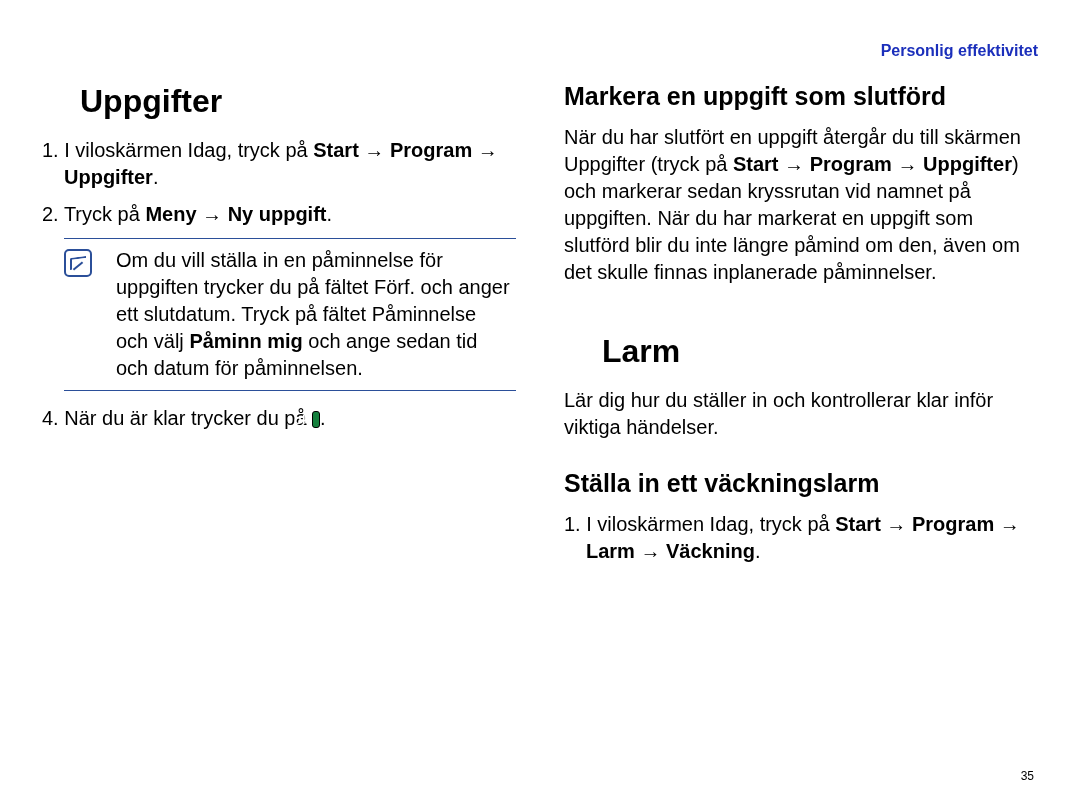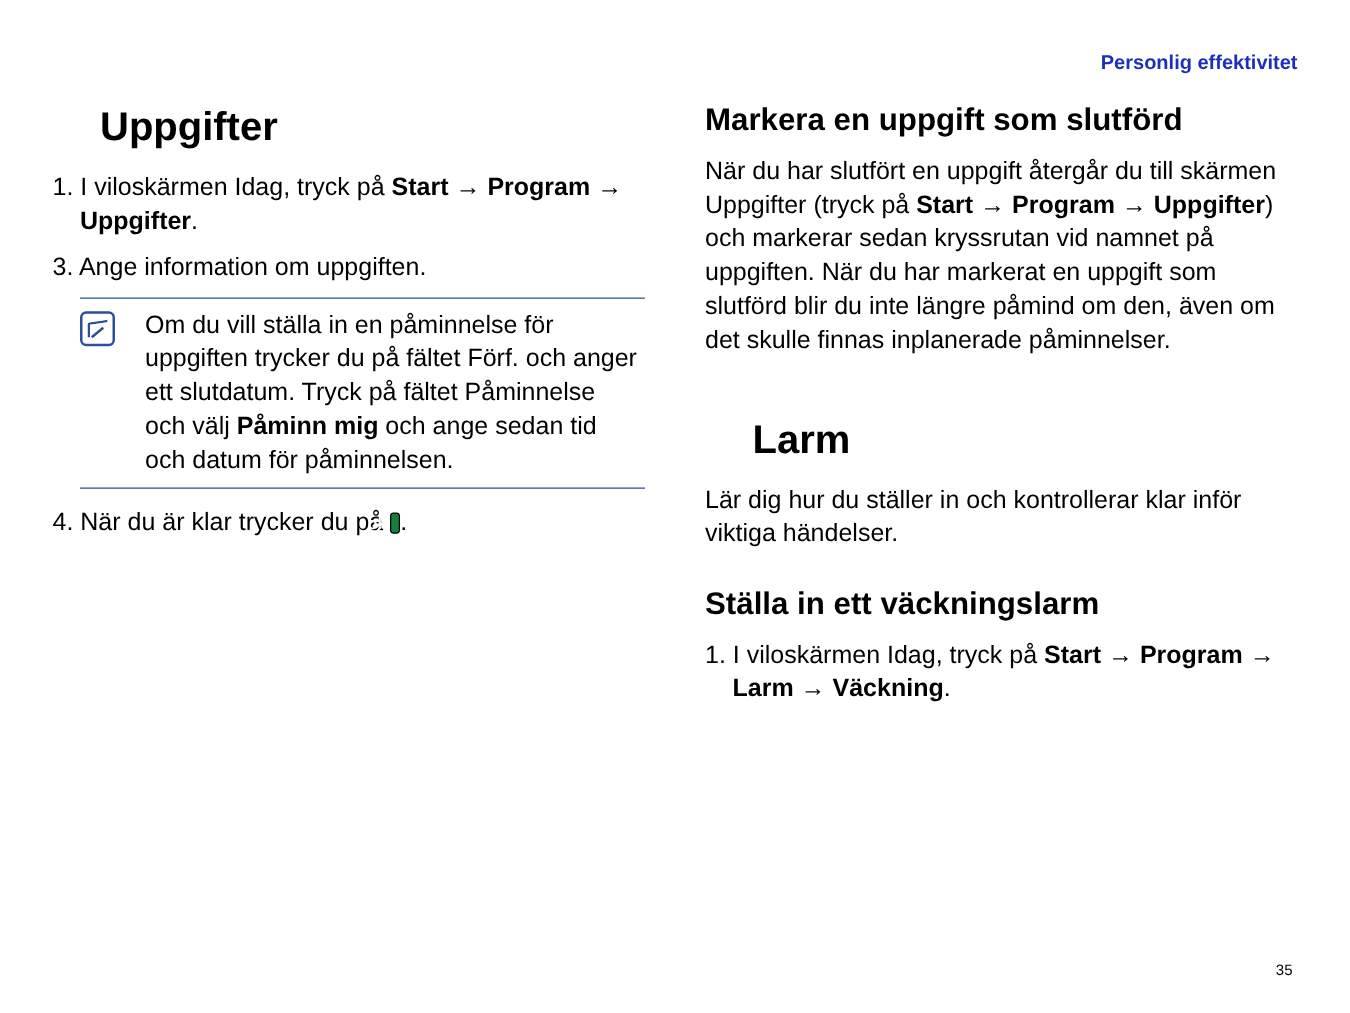"2. Tryck på Meny →" li { html: none -> <li> <span>2. Tryck på </span><b>Meny</b><span> → </span><b>Ny uppgift</b><span>.</span> </li> }
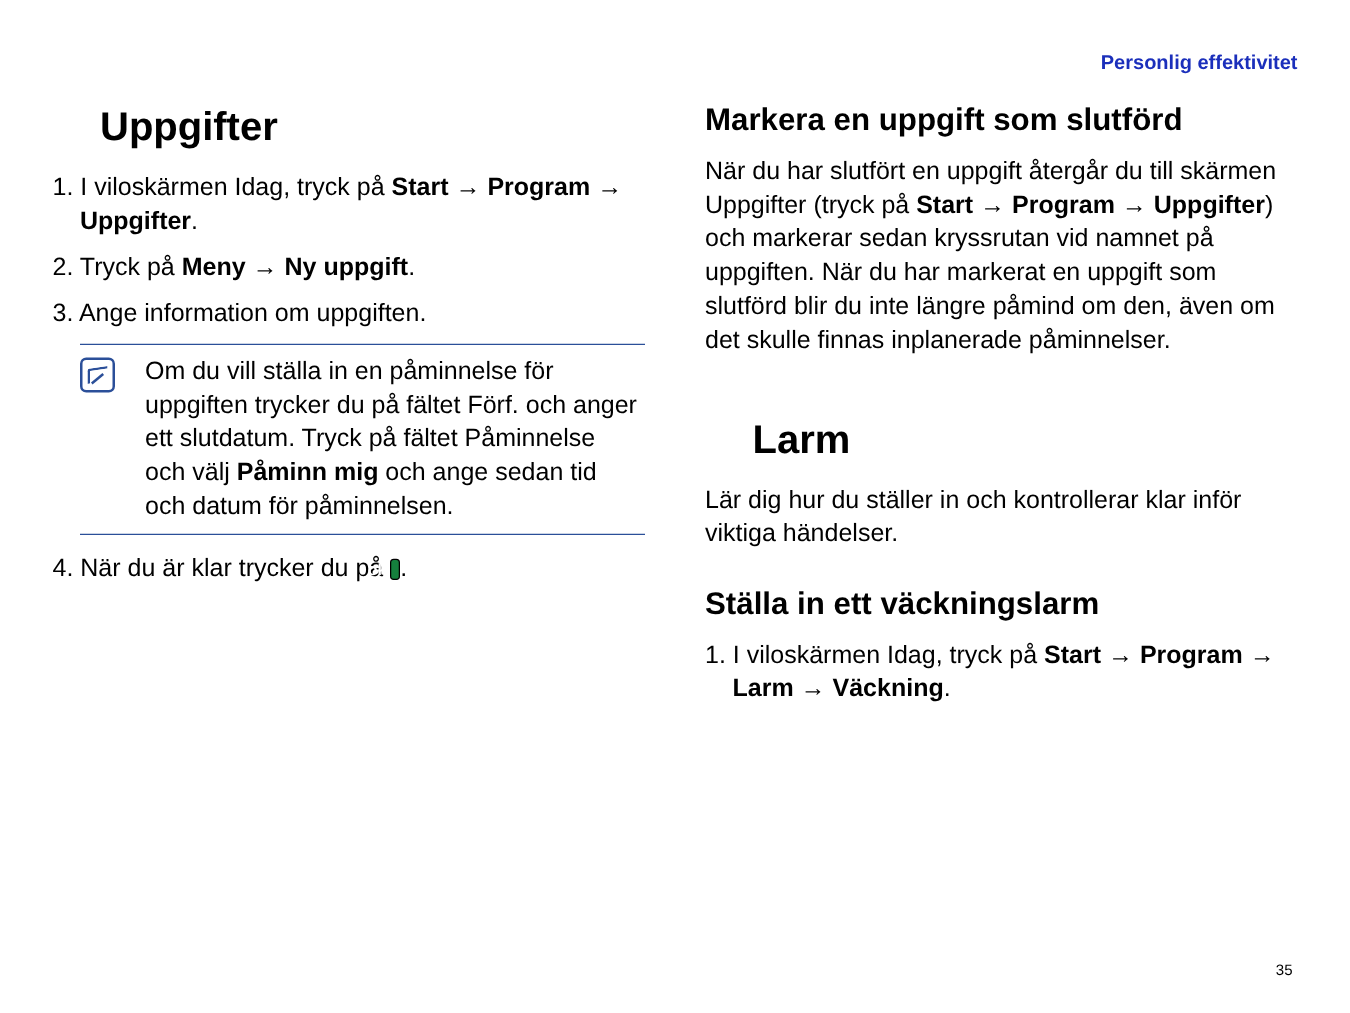"3. Ange information om uppgiften." li { html: <li>3. Ange information om uppgiften.</li> -> none }
